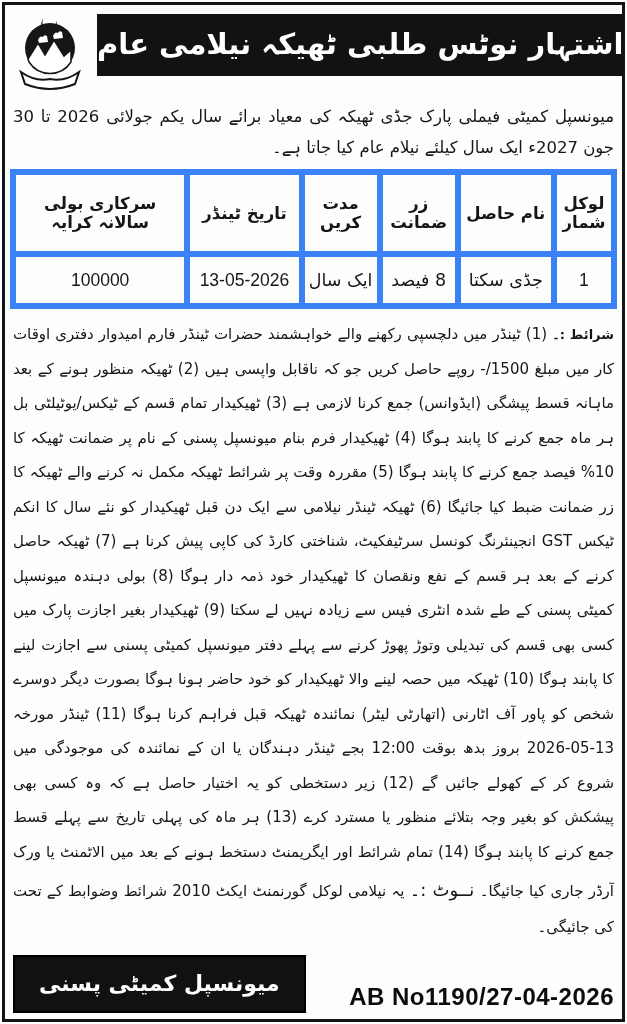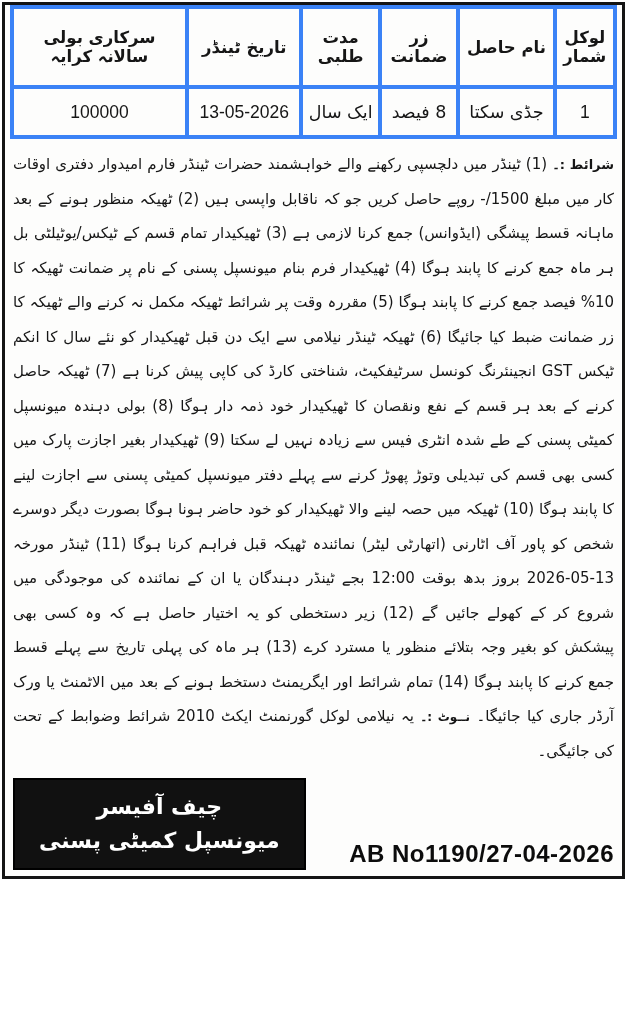"اشتہار نوٹس طلبی ٹھیکہ نیلامی" div.header { html: none -> <div> <div> <svg> <path></path> <circle></circle> <path></path> <path></path> <path></path> <path></path> </svg> </div> <div> <span>اشتہار نوٹس طلبی ٹھیکہ نیلامی عام</span> </div> </div> }
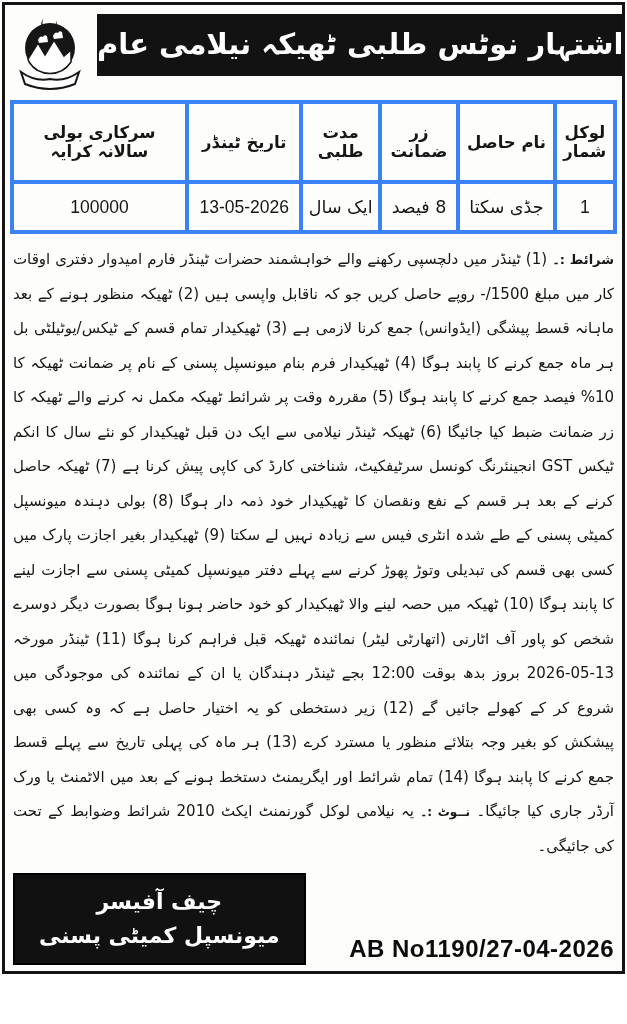"میونسپل کمیٹی فیملی پارک جڈی" p.intro { html: none -> <p>میونسپل کمیٹی فیملی پارک جڈی ٹھیکہ کی معیاد برائے سال یکم جولائی 2026 تا 30 جون 2027ء ایک سال کیلئے نیلام عام کیا جاتا ہے۔</p> }
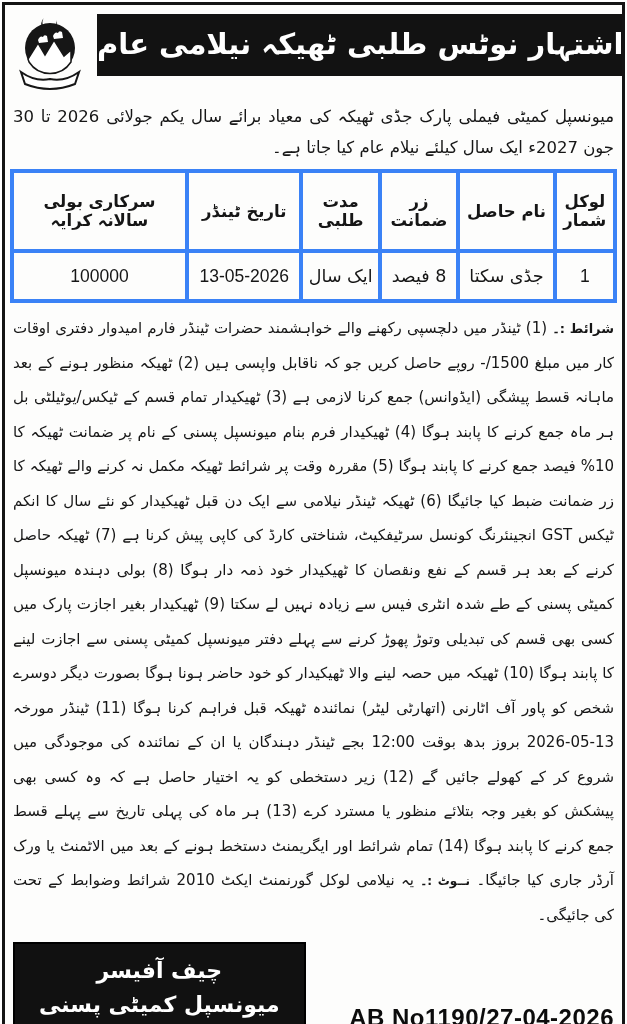"سرکاری بولی سالانہ کرایہ" table.tender th, table.tender td { border: 4px solid #3b82f6 -> 6px solid #3b82f6 }
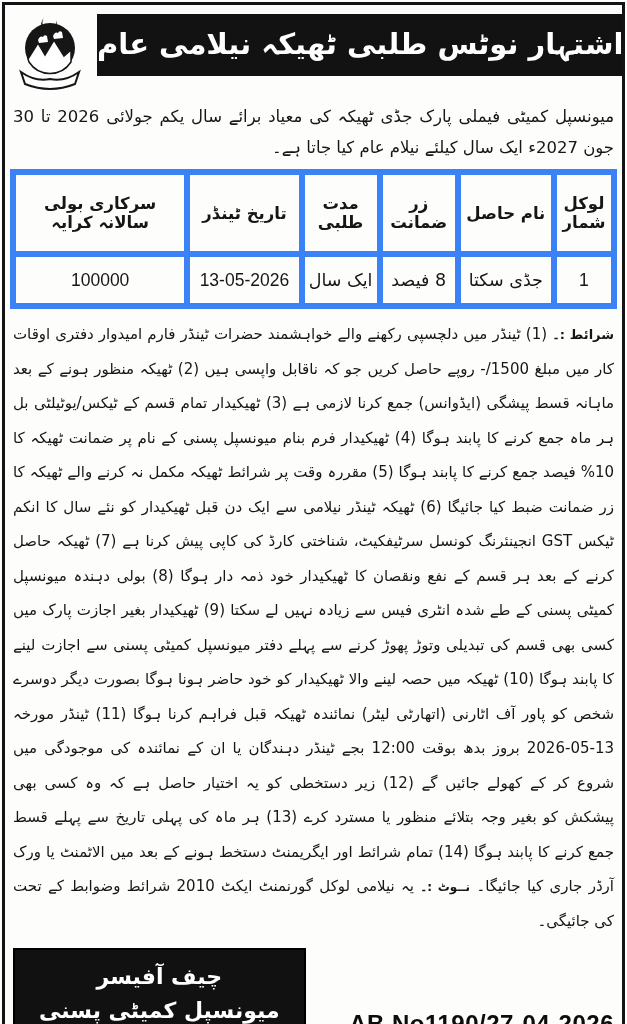"مدت طلبی" th { text: طلبی -> کریں }
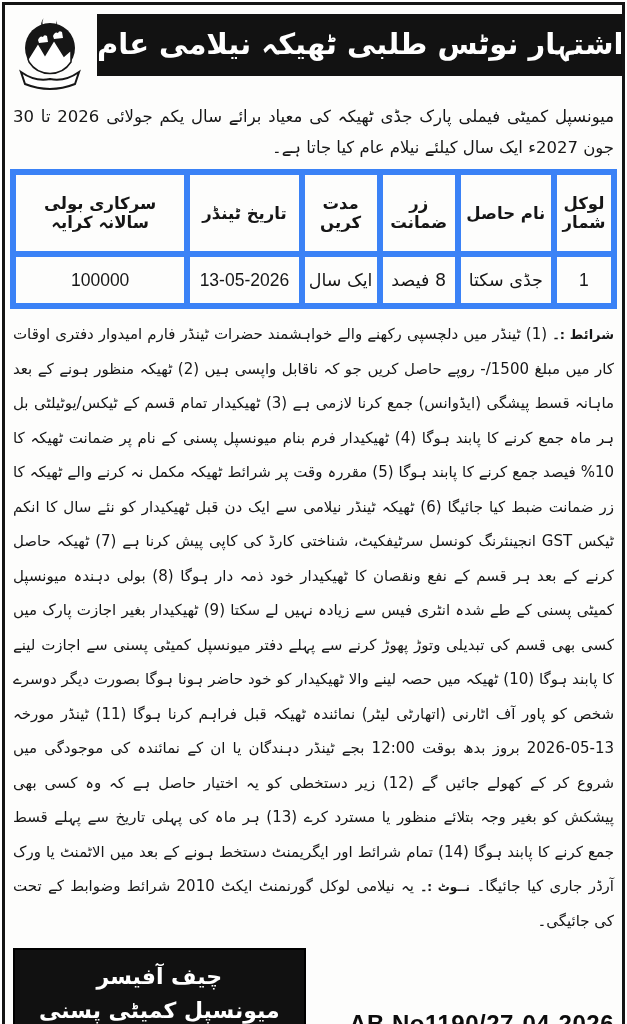"نــوٹ :۔" .conditions .notelead { font-size: 12px -> 18px; font-weight: bold -> normal }
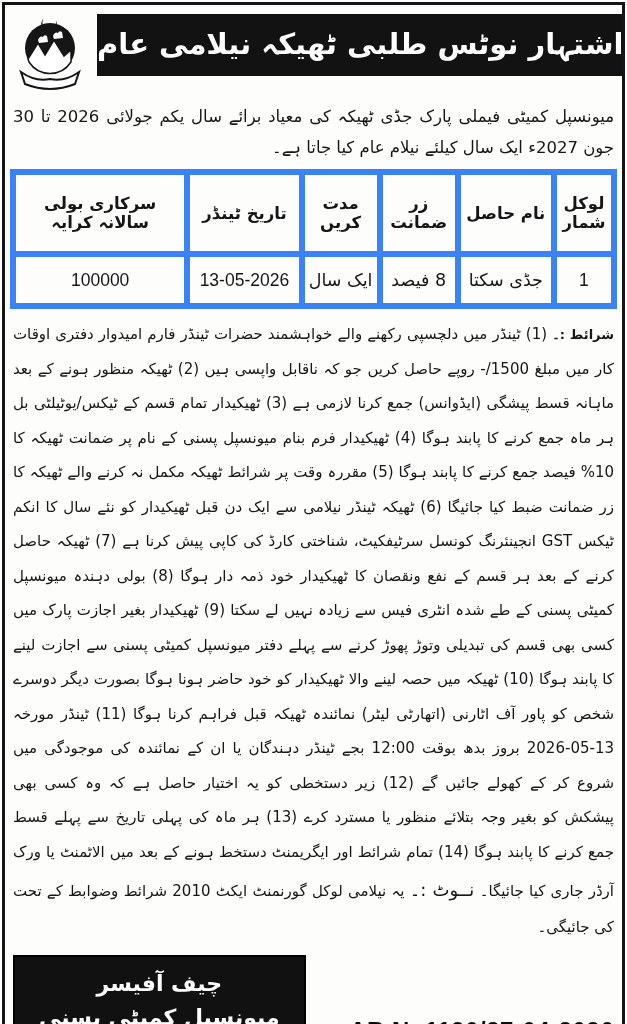"چیف آفیسر" div { html: <div>چیف آفیسر</div> -> none }
